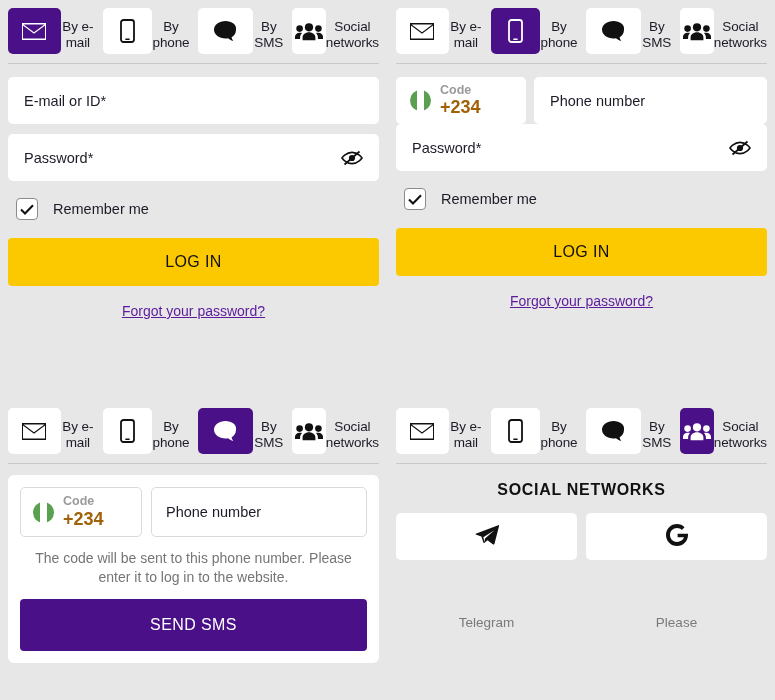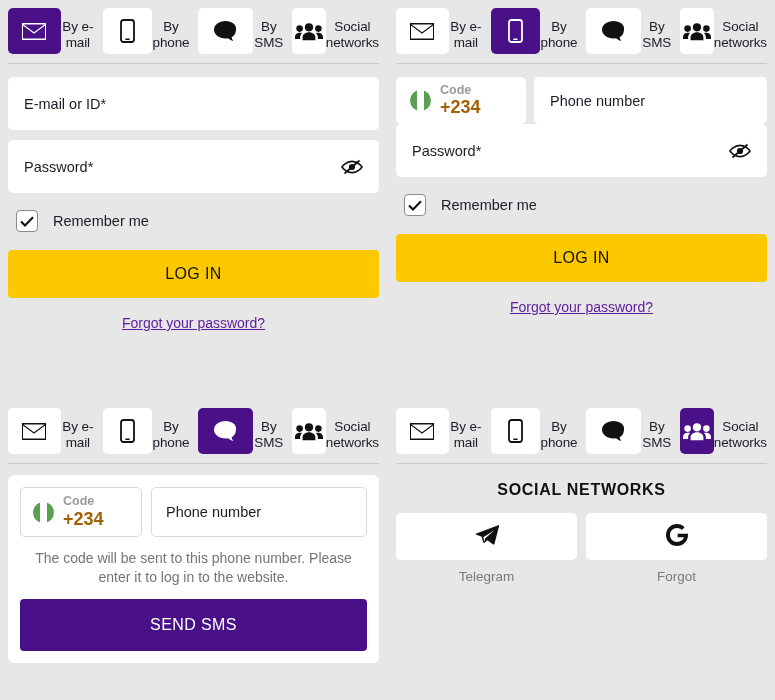"E-mail or ID*" .field { height: 53px -> 47px }
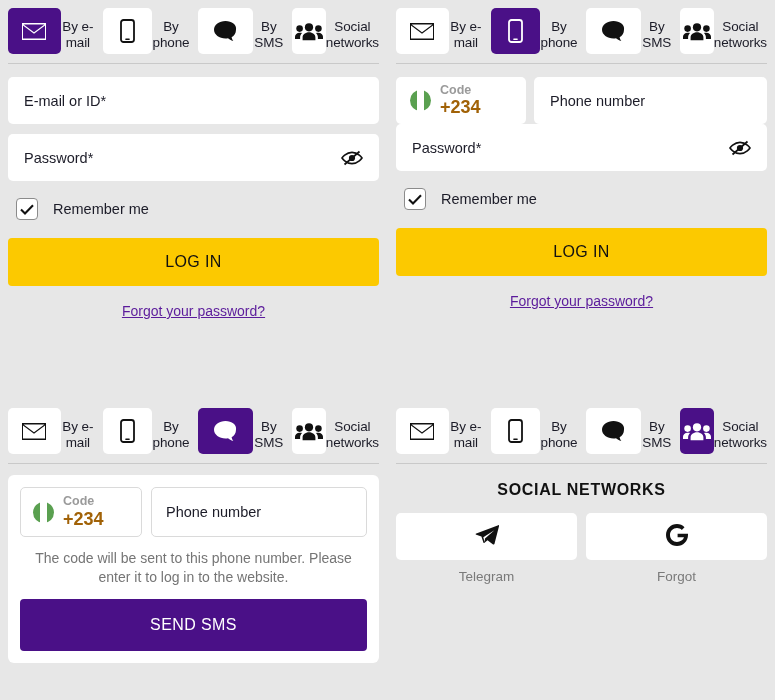"Telegram" .social-item { gap: none -> 46px }
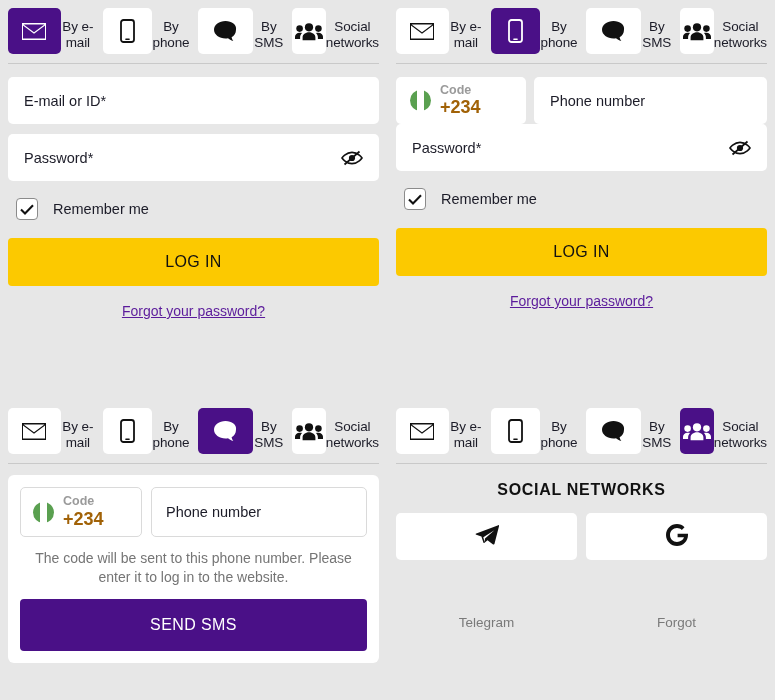"Forgot" div.social-label { text: Forgot -> Please }
